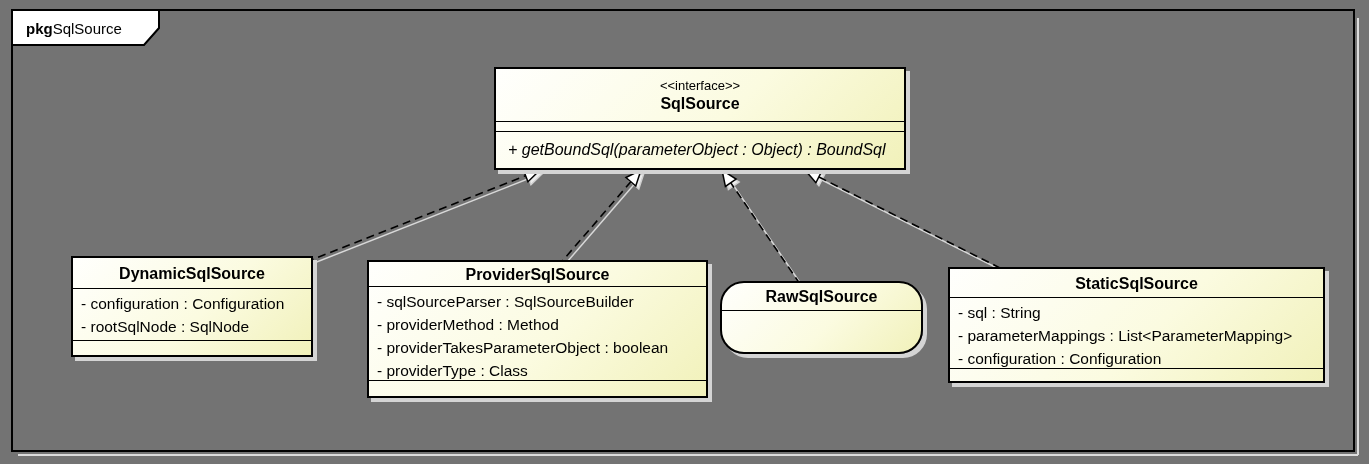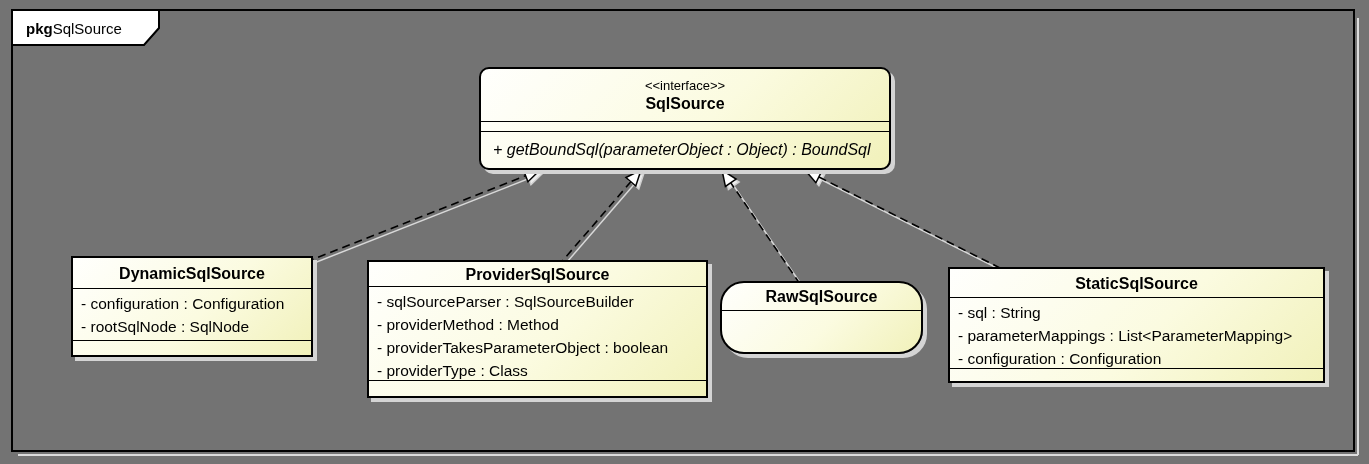"<<interface>>" div.uml-box { border-radius: 10px -> none; left: 479px -> 494px }
